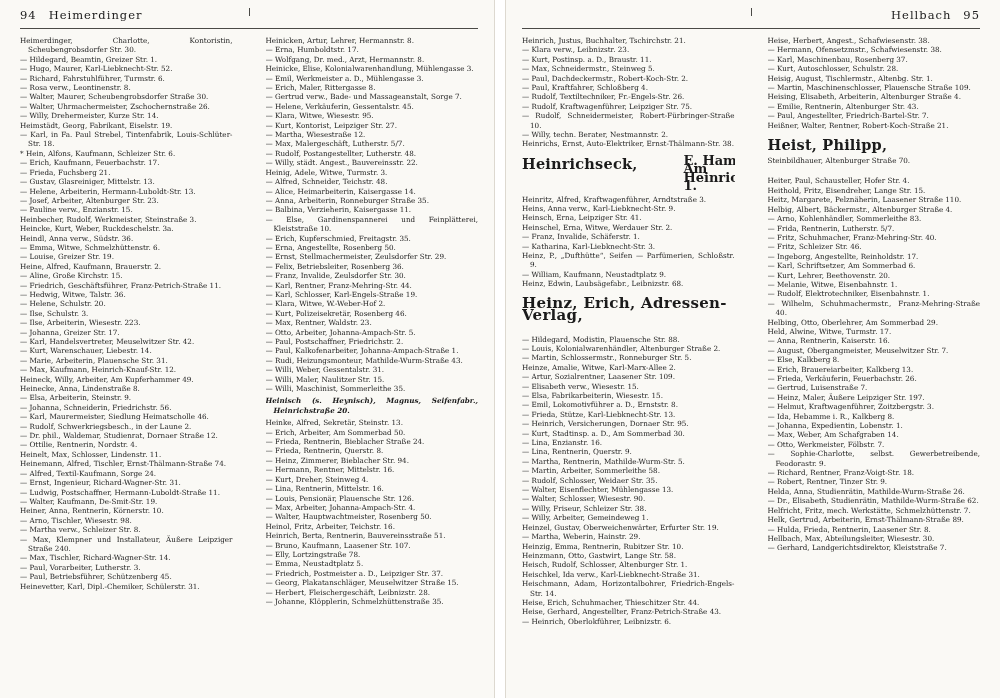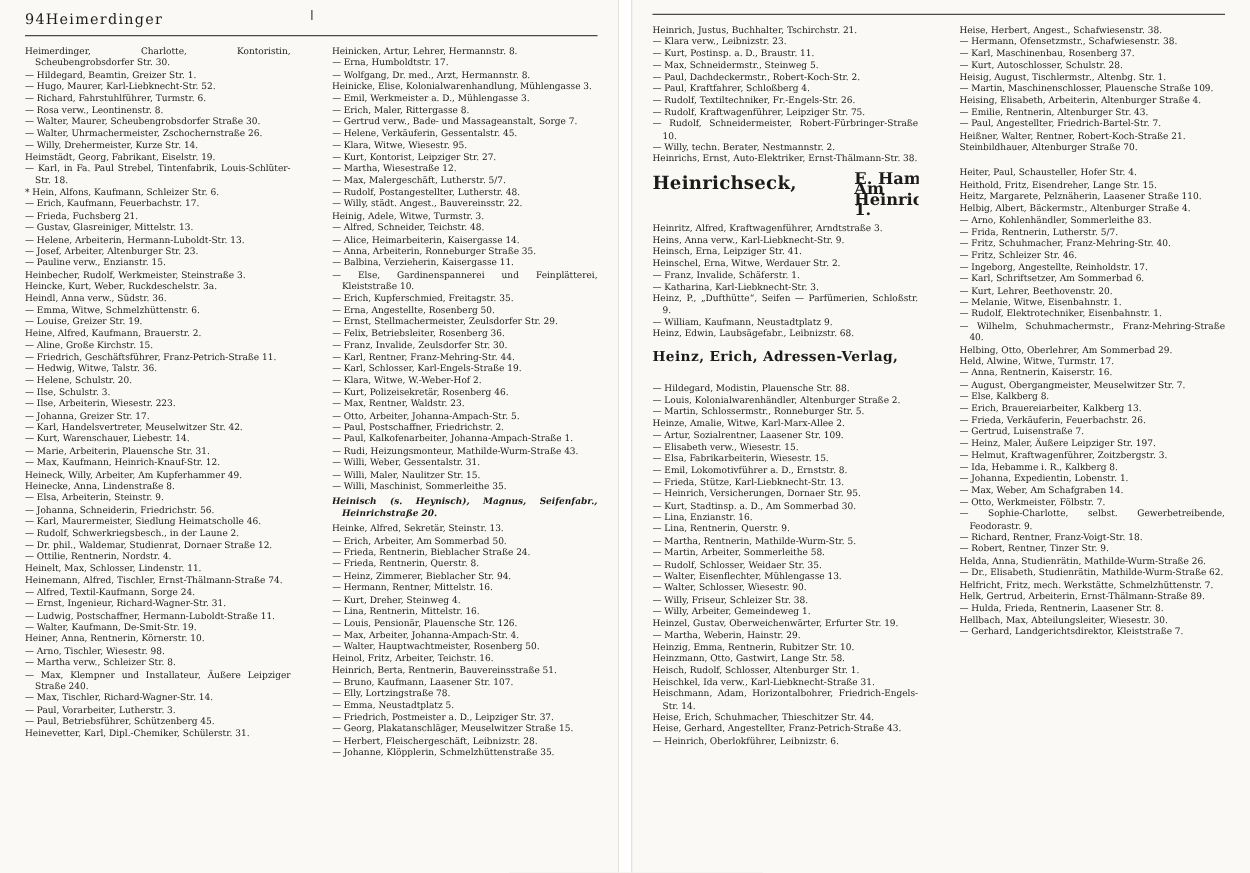"94" .pagehead { gap: none -> 12px }
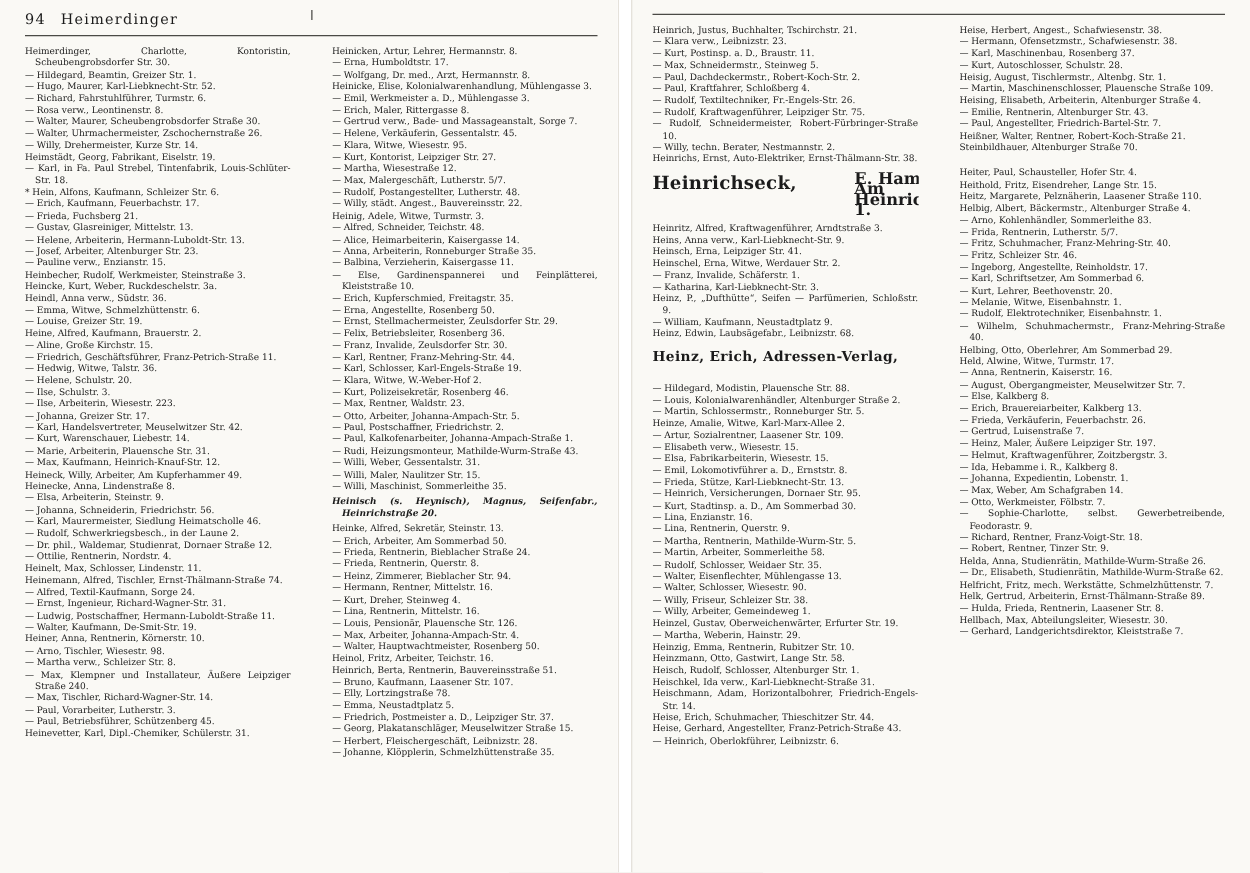"Hellbach" header.pagehead { html: none -> <header> <span>Hellbach</span> <span>95</span> </header> }
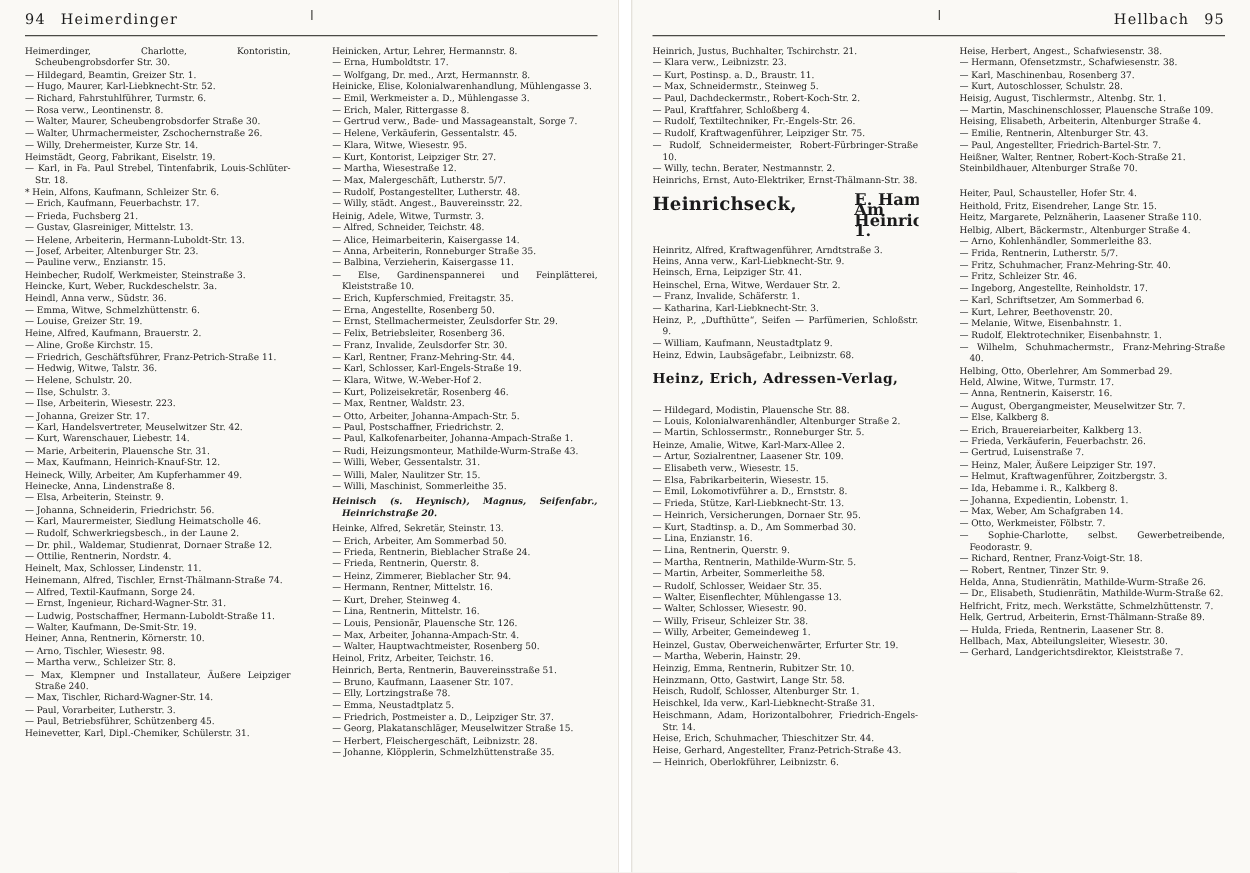"Heist, Philipp," div.display-head { html: none -> <div> <span>Heist, Philipp,</span> </div> }
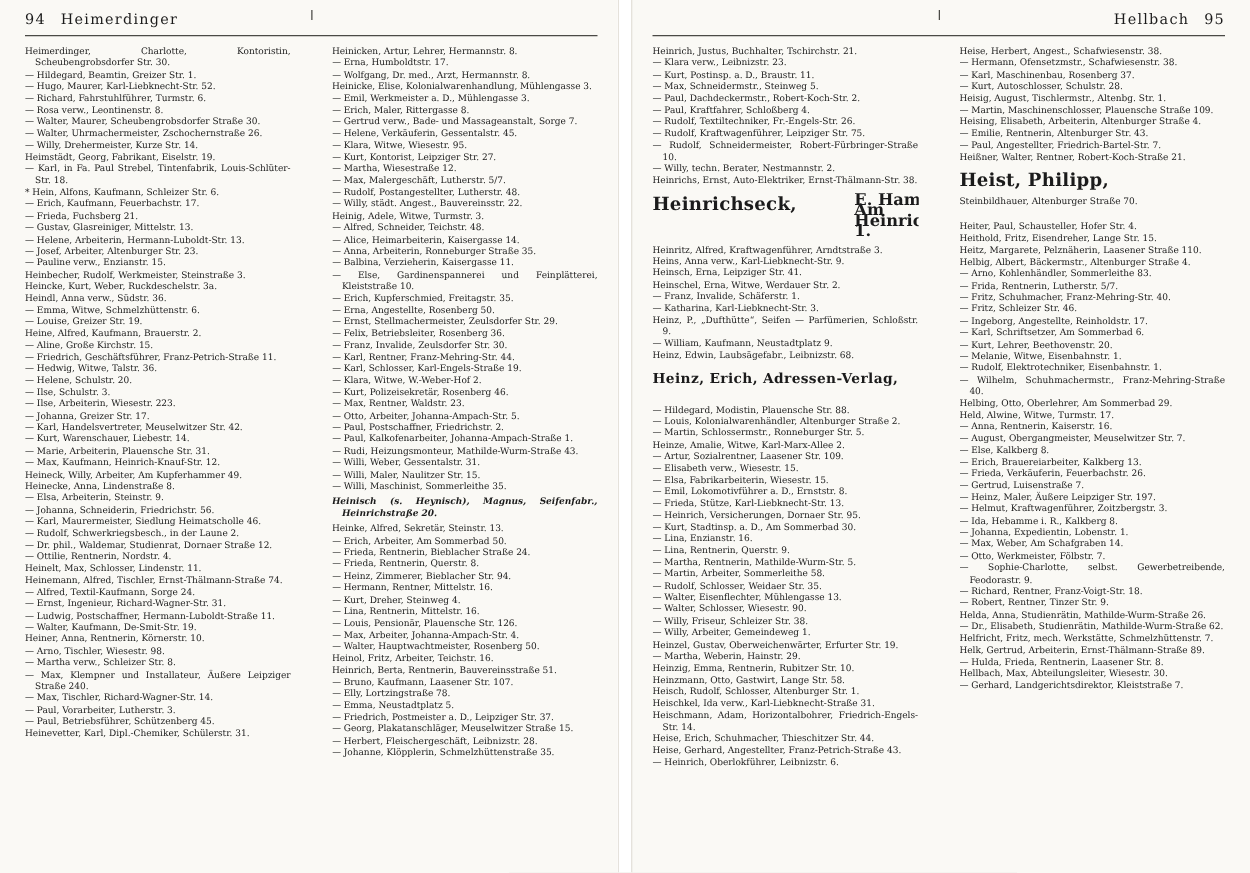"Heinz, Erich, Adressen-Verlag," .entry.h2 { font-size: 11px -> 15px }
